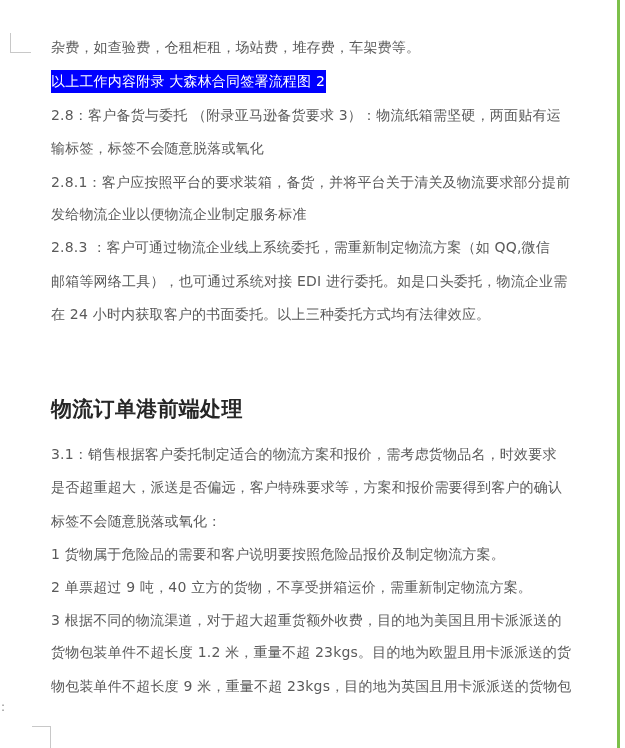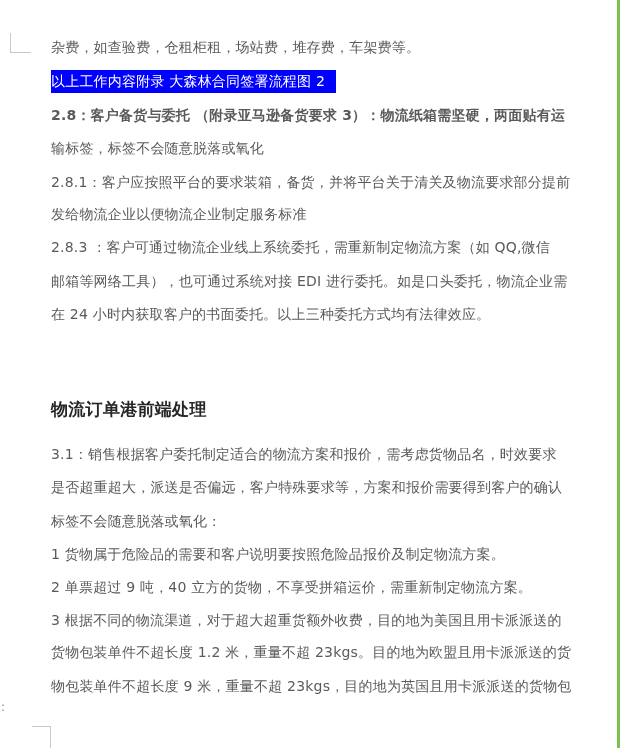"以上工作内容附录 大森林合同签署流程图 2" .line.highlight { padding: 1px 11px 2px 0 -> 1px 1px 2px 0 }
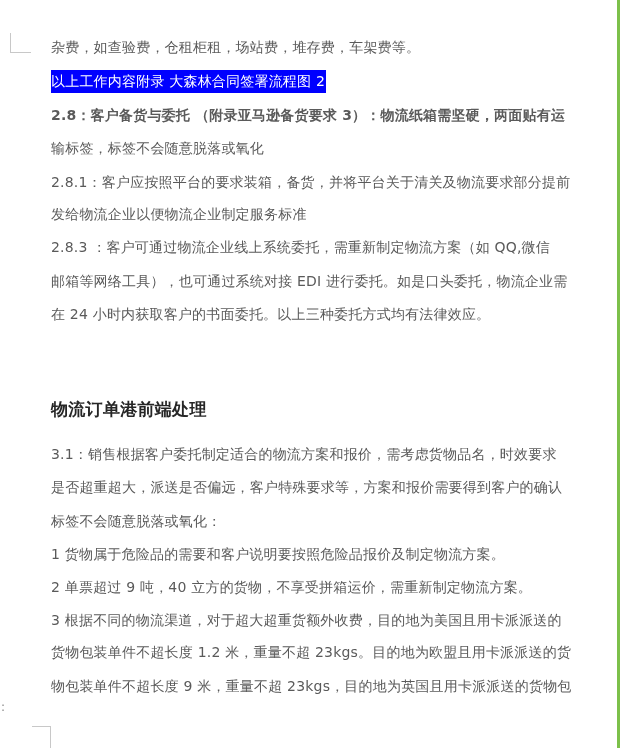"2.8：客户备货与委托 （附录亚马逊备货要求 3）：物流纸箱需坚硬，两面贴有运" div.line { font-weight: bold -> none }
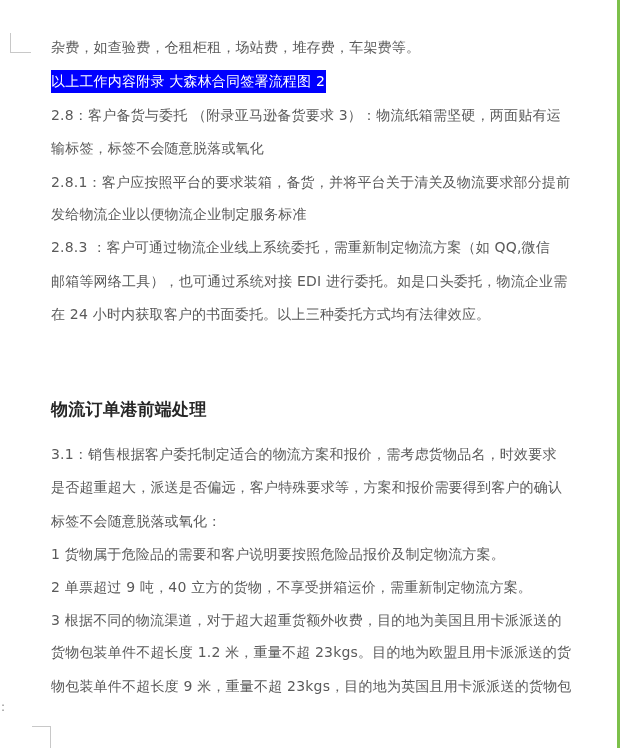"物流订单港前端处理" .heading { font-size: 17px -> 21px }
